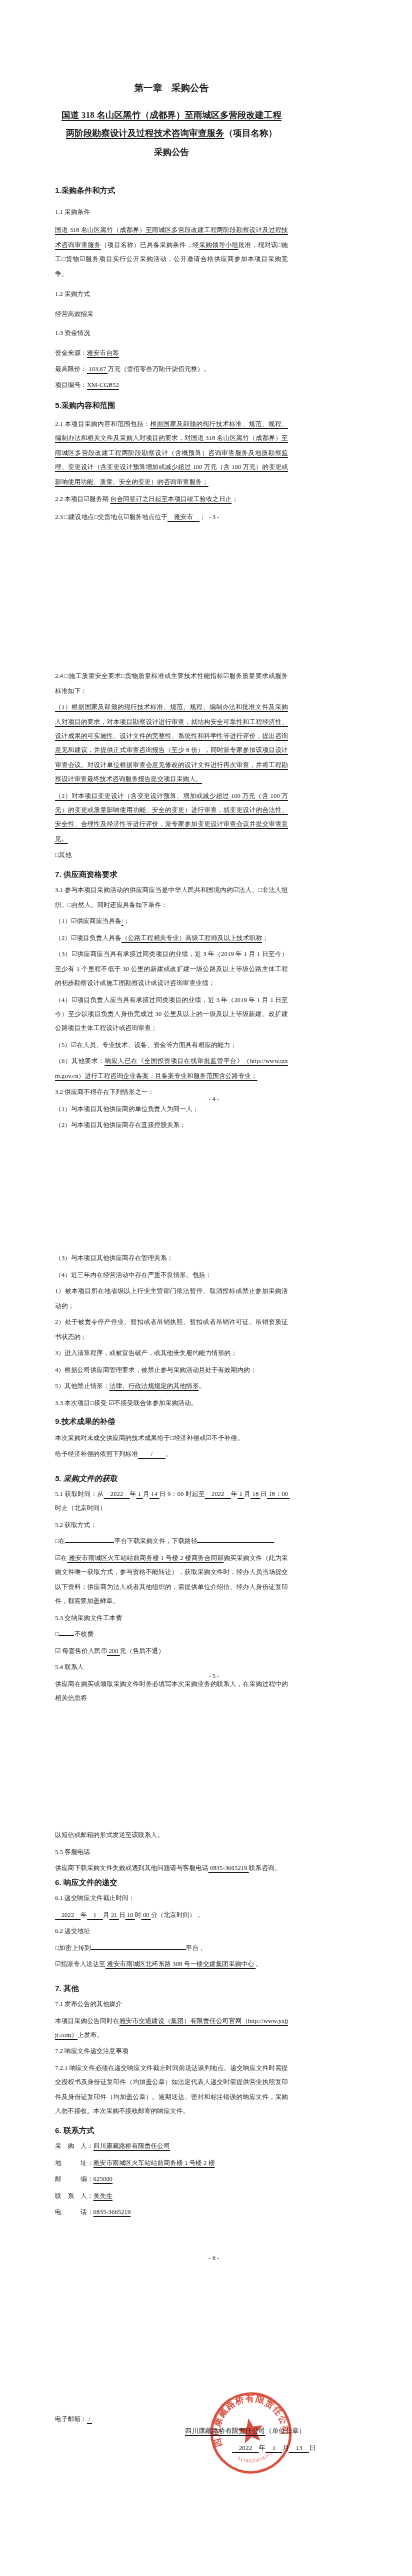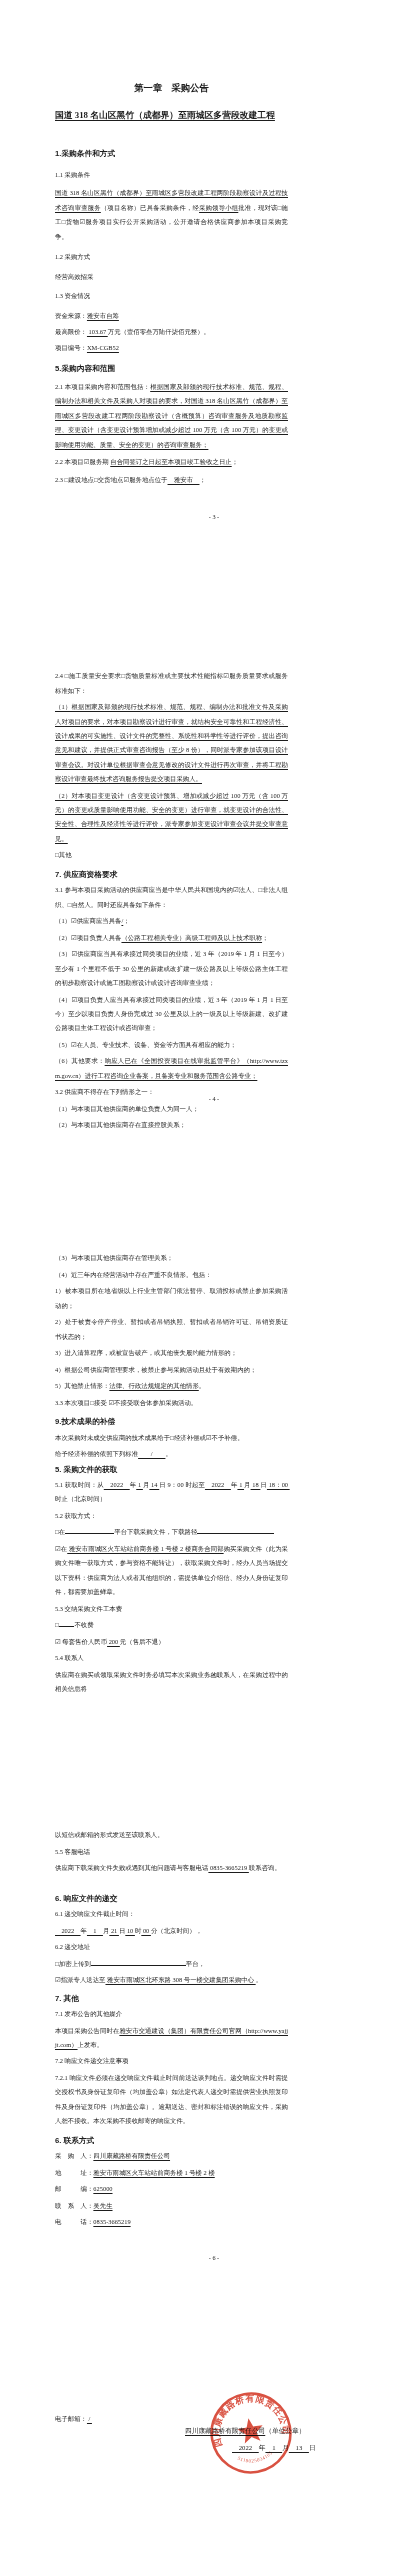"国道 318 名山区黑竹（成都界）至雨城区多营段改建工程" .title { text-align: none -> center }
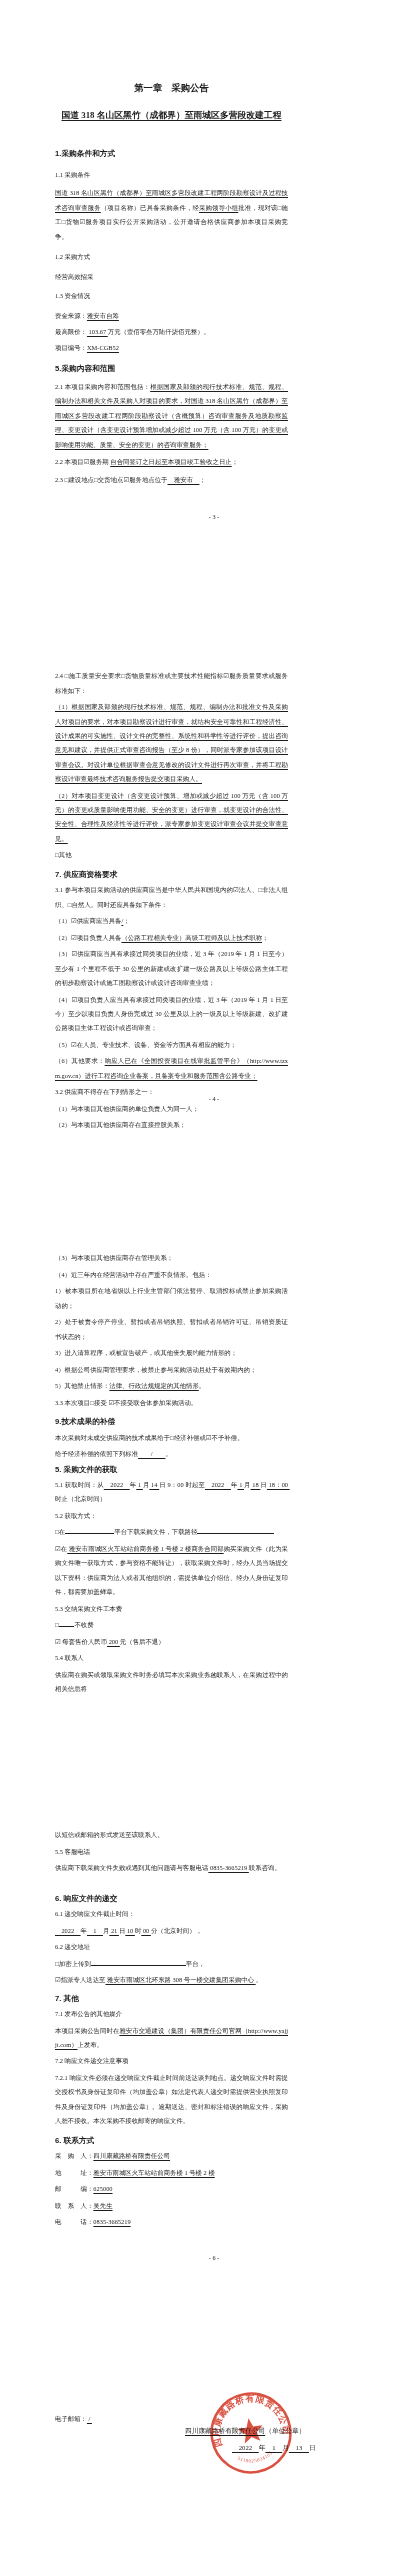"两阶段勘察设计及过程技术咨询审查服务（项目名称）采购公告" div.blk { html: none -> <div><span>两阶段勘察设计及过程技术咨询审查服务</span><span>（项目名称）采购公告</span></div> }
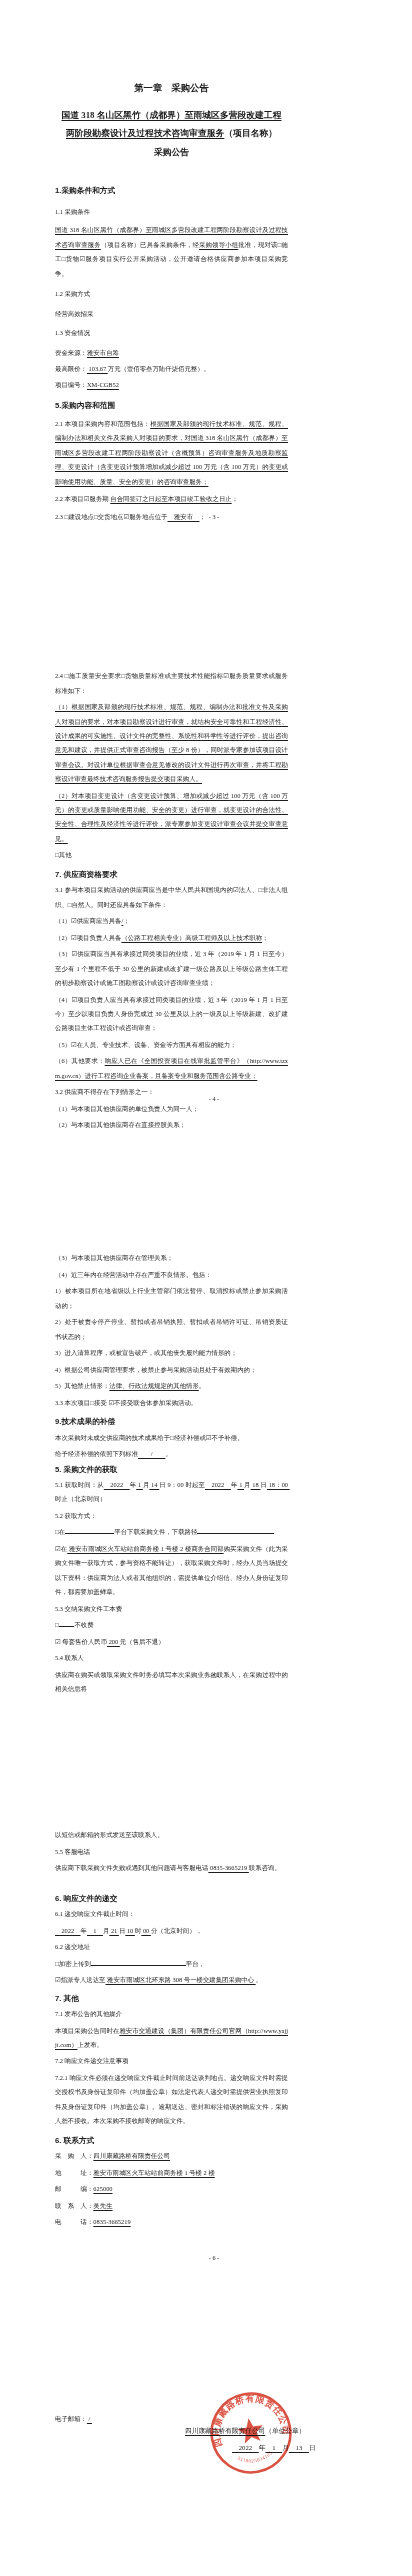"5. 采购文件的获取" div.blk { font-style: none -> italic; margin-top: 1px -> 10px }
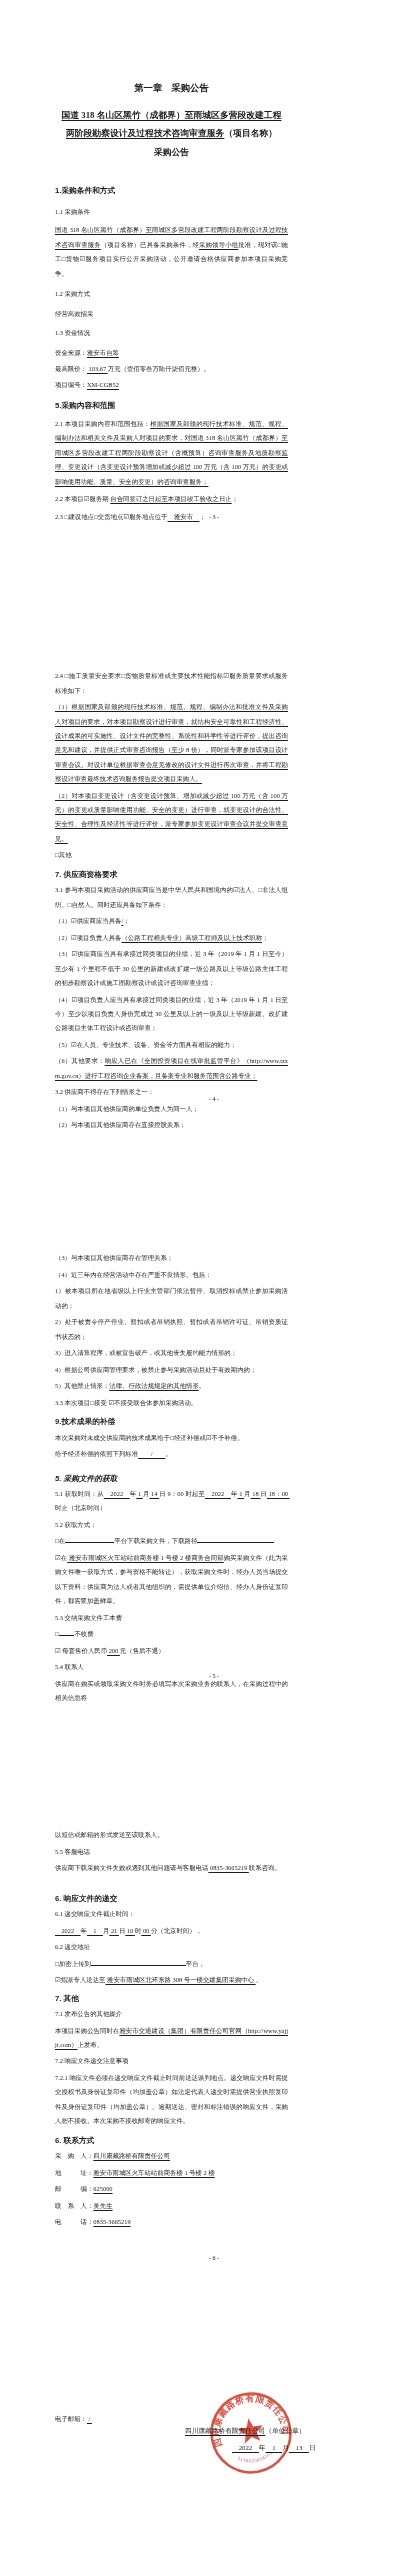"6. 响应文件的递交" div.blk { margin-top: 16px -> 0 }
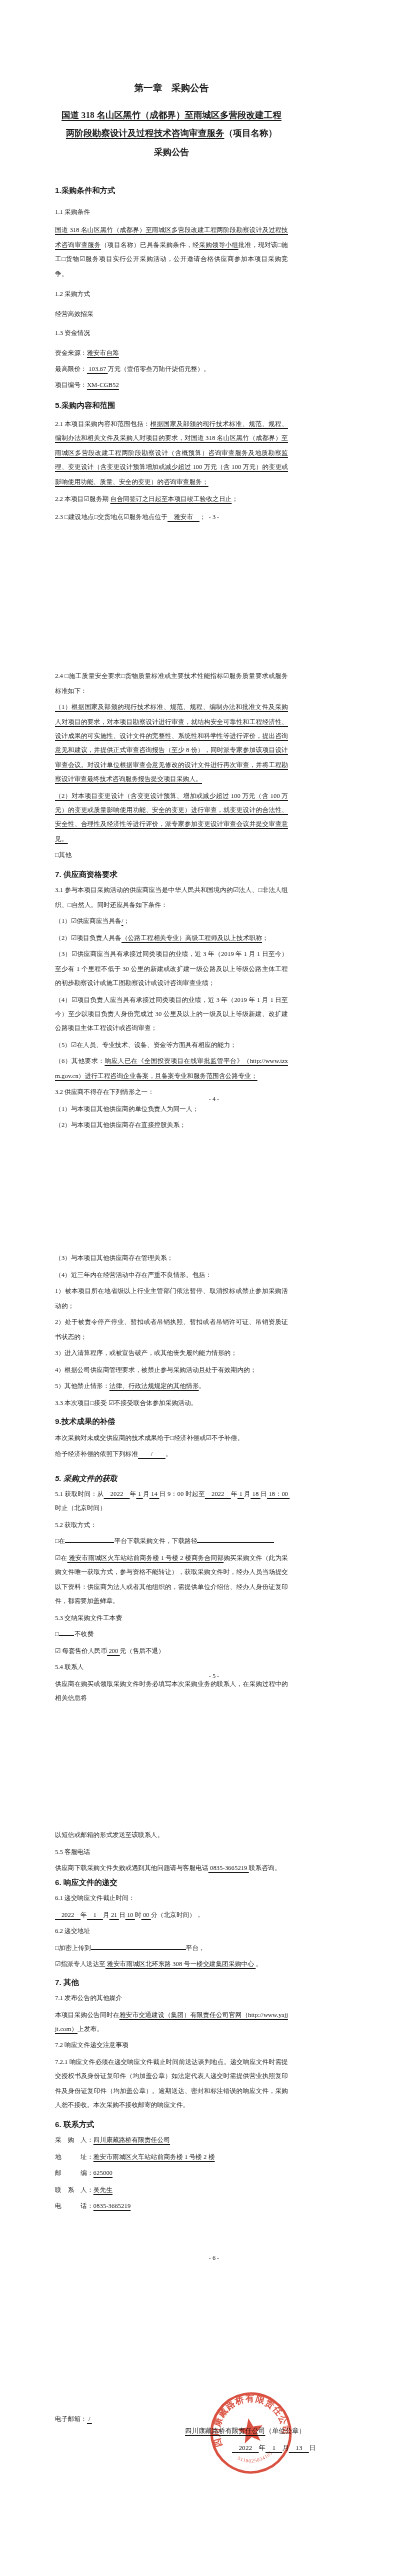"7. 其他" div.blk { margin-top: 4px -> 10px }
